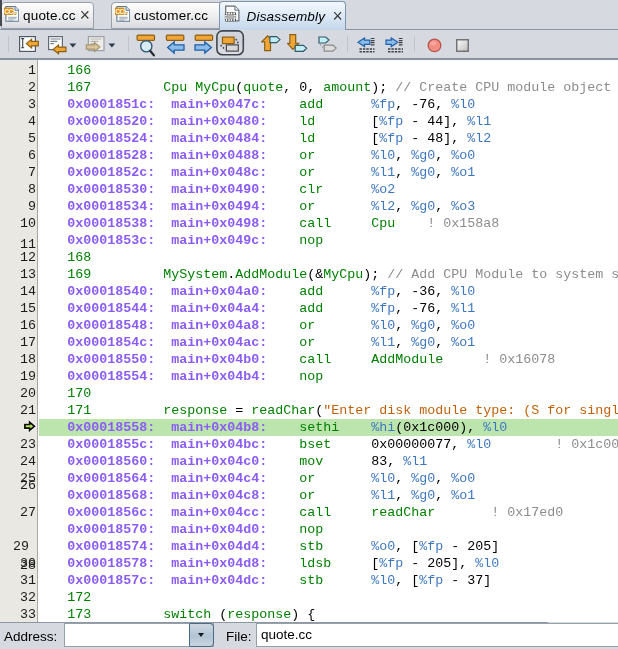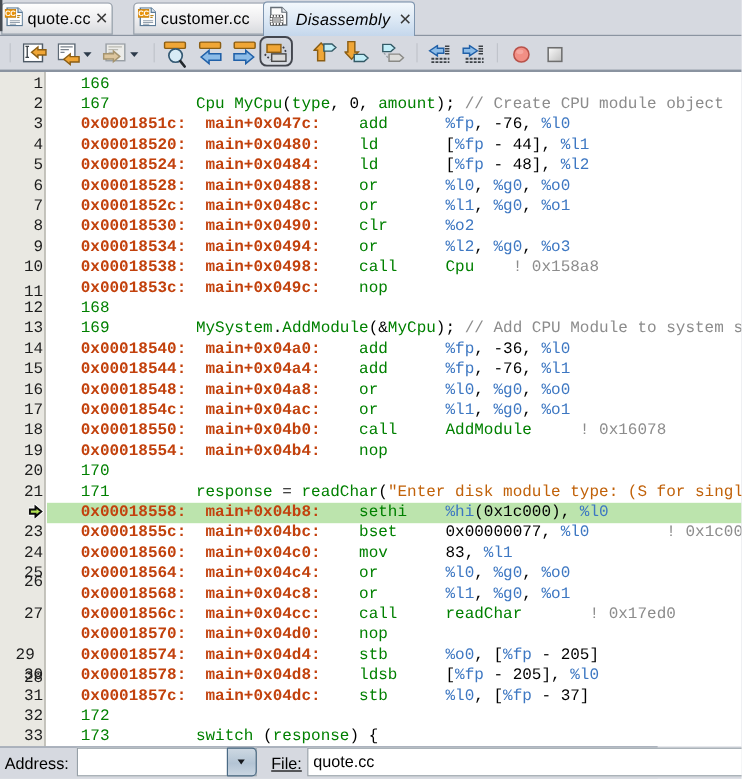"type" span.g { text: type -> quote }
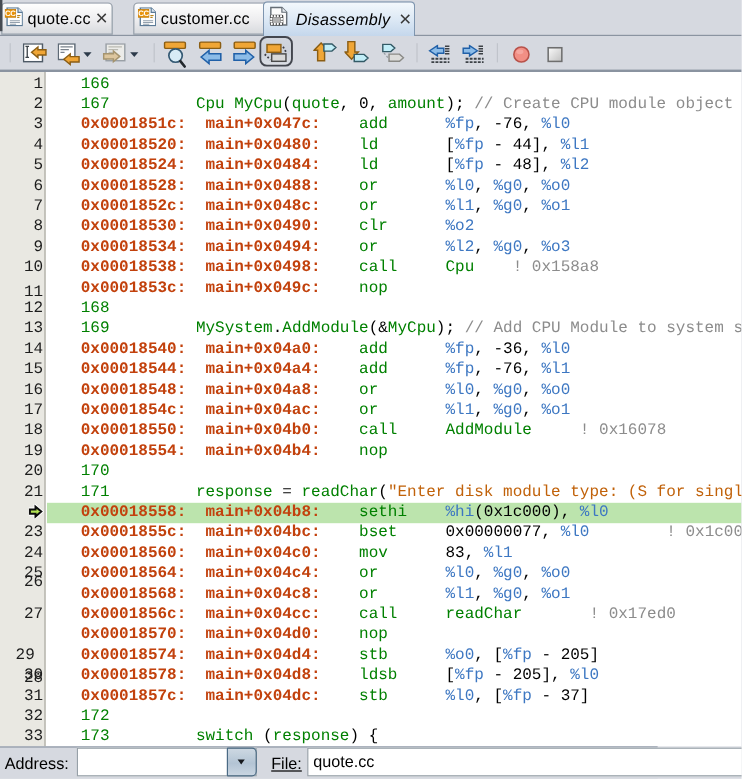"0x0001851c: main+0x047c:" .a { color: #c2410c -> #8b5cf6 }
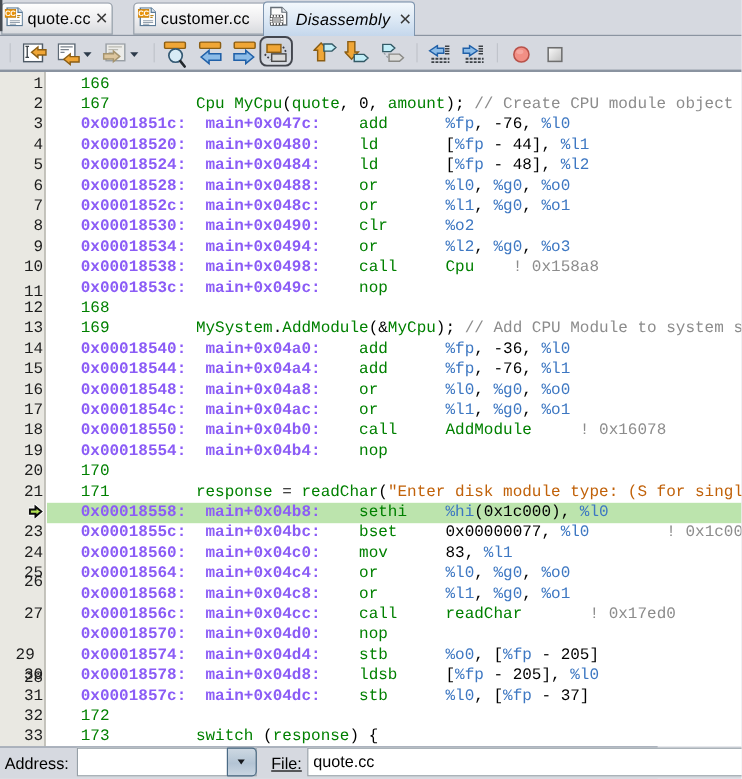"File:" div.bb-lbl { text-decoration: underline -> none }
